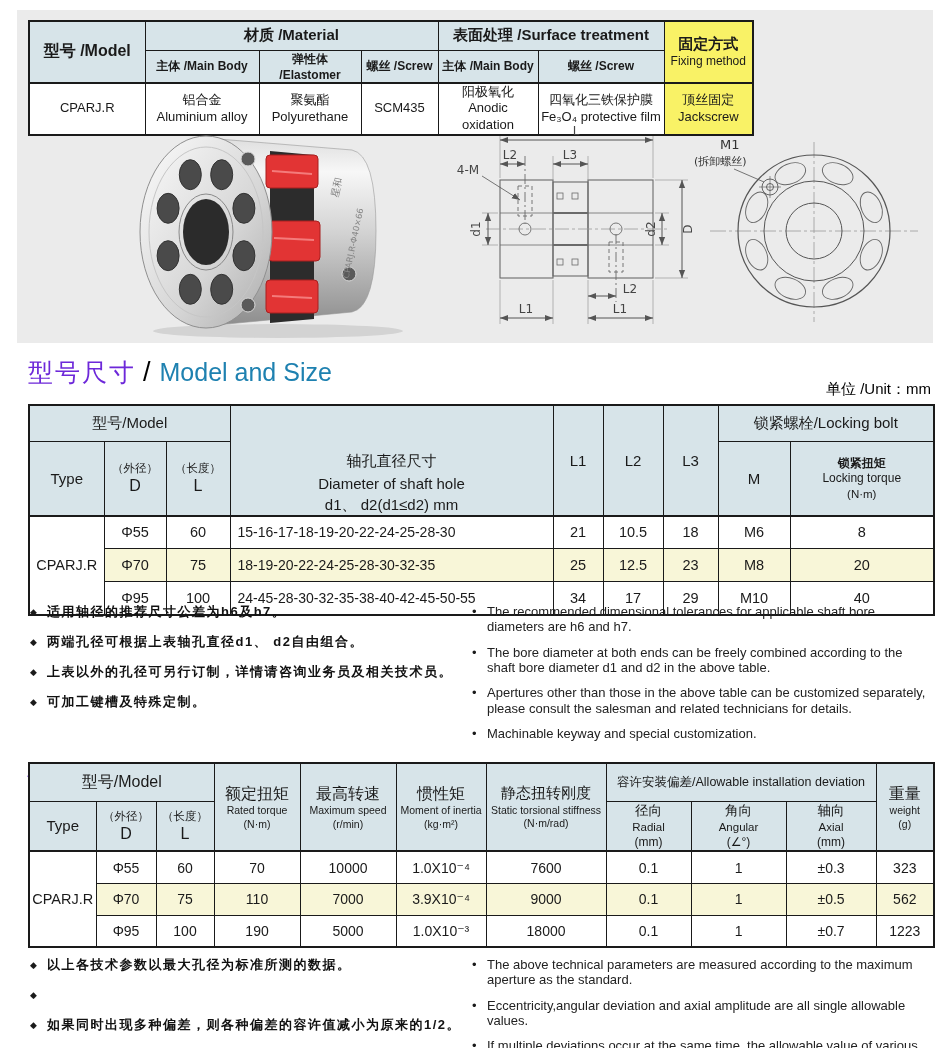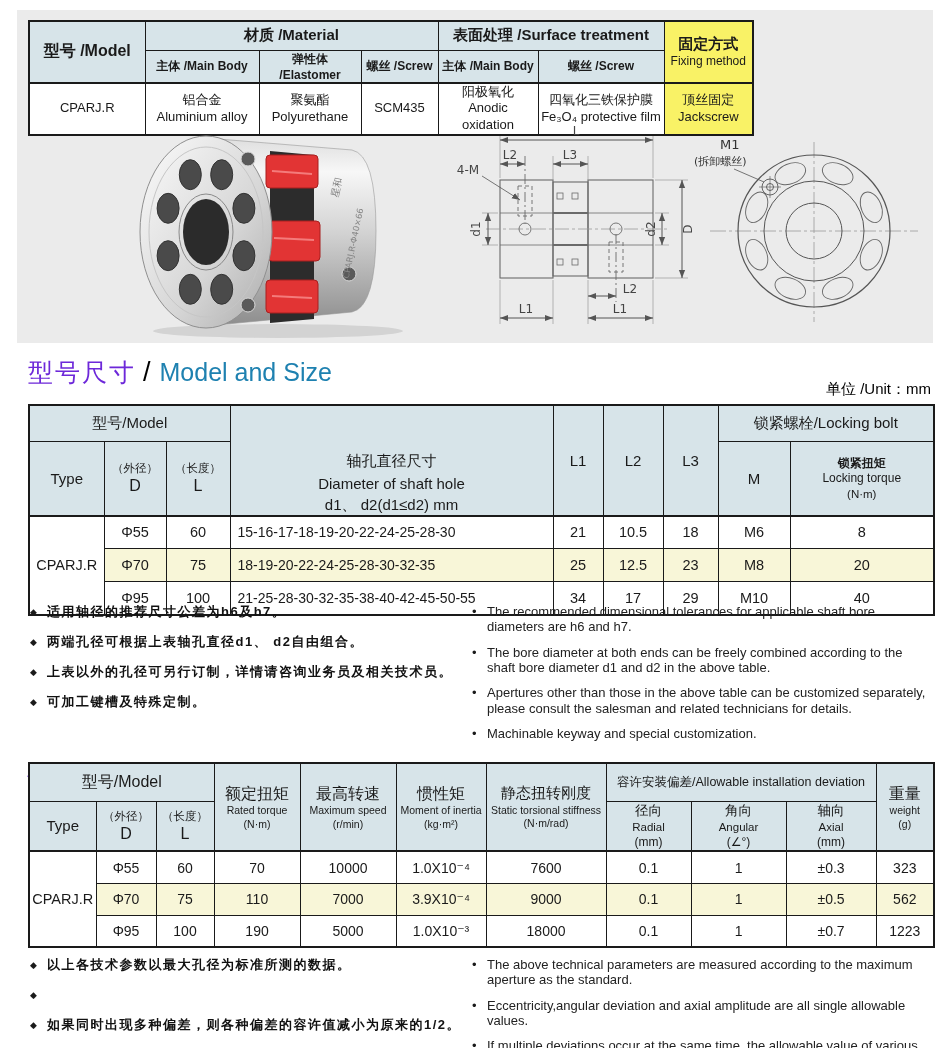"21-25-28-30-32-35-38-40-42-45-50-55" td.w { text: 21-25-28-30-32-35-38-40-42-45-50-55 -> 24-45-28-30-32-35-38-40-42-45-50-55 }
